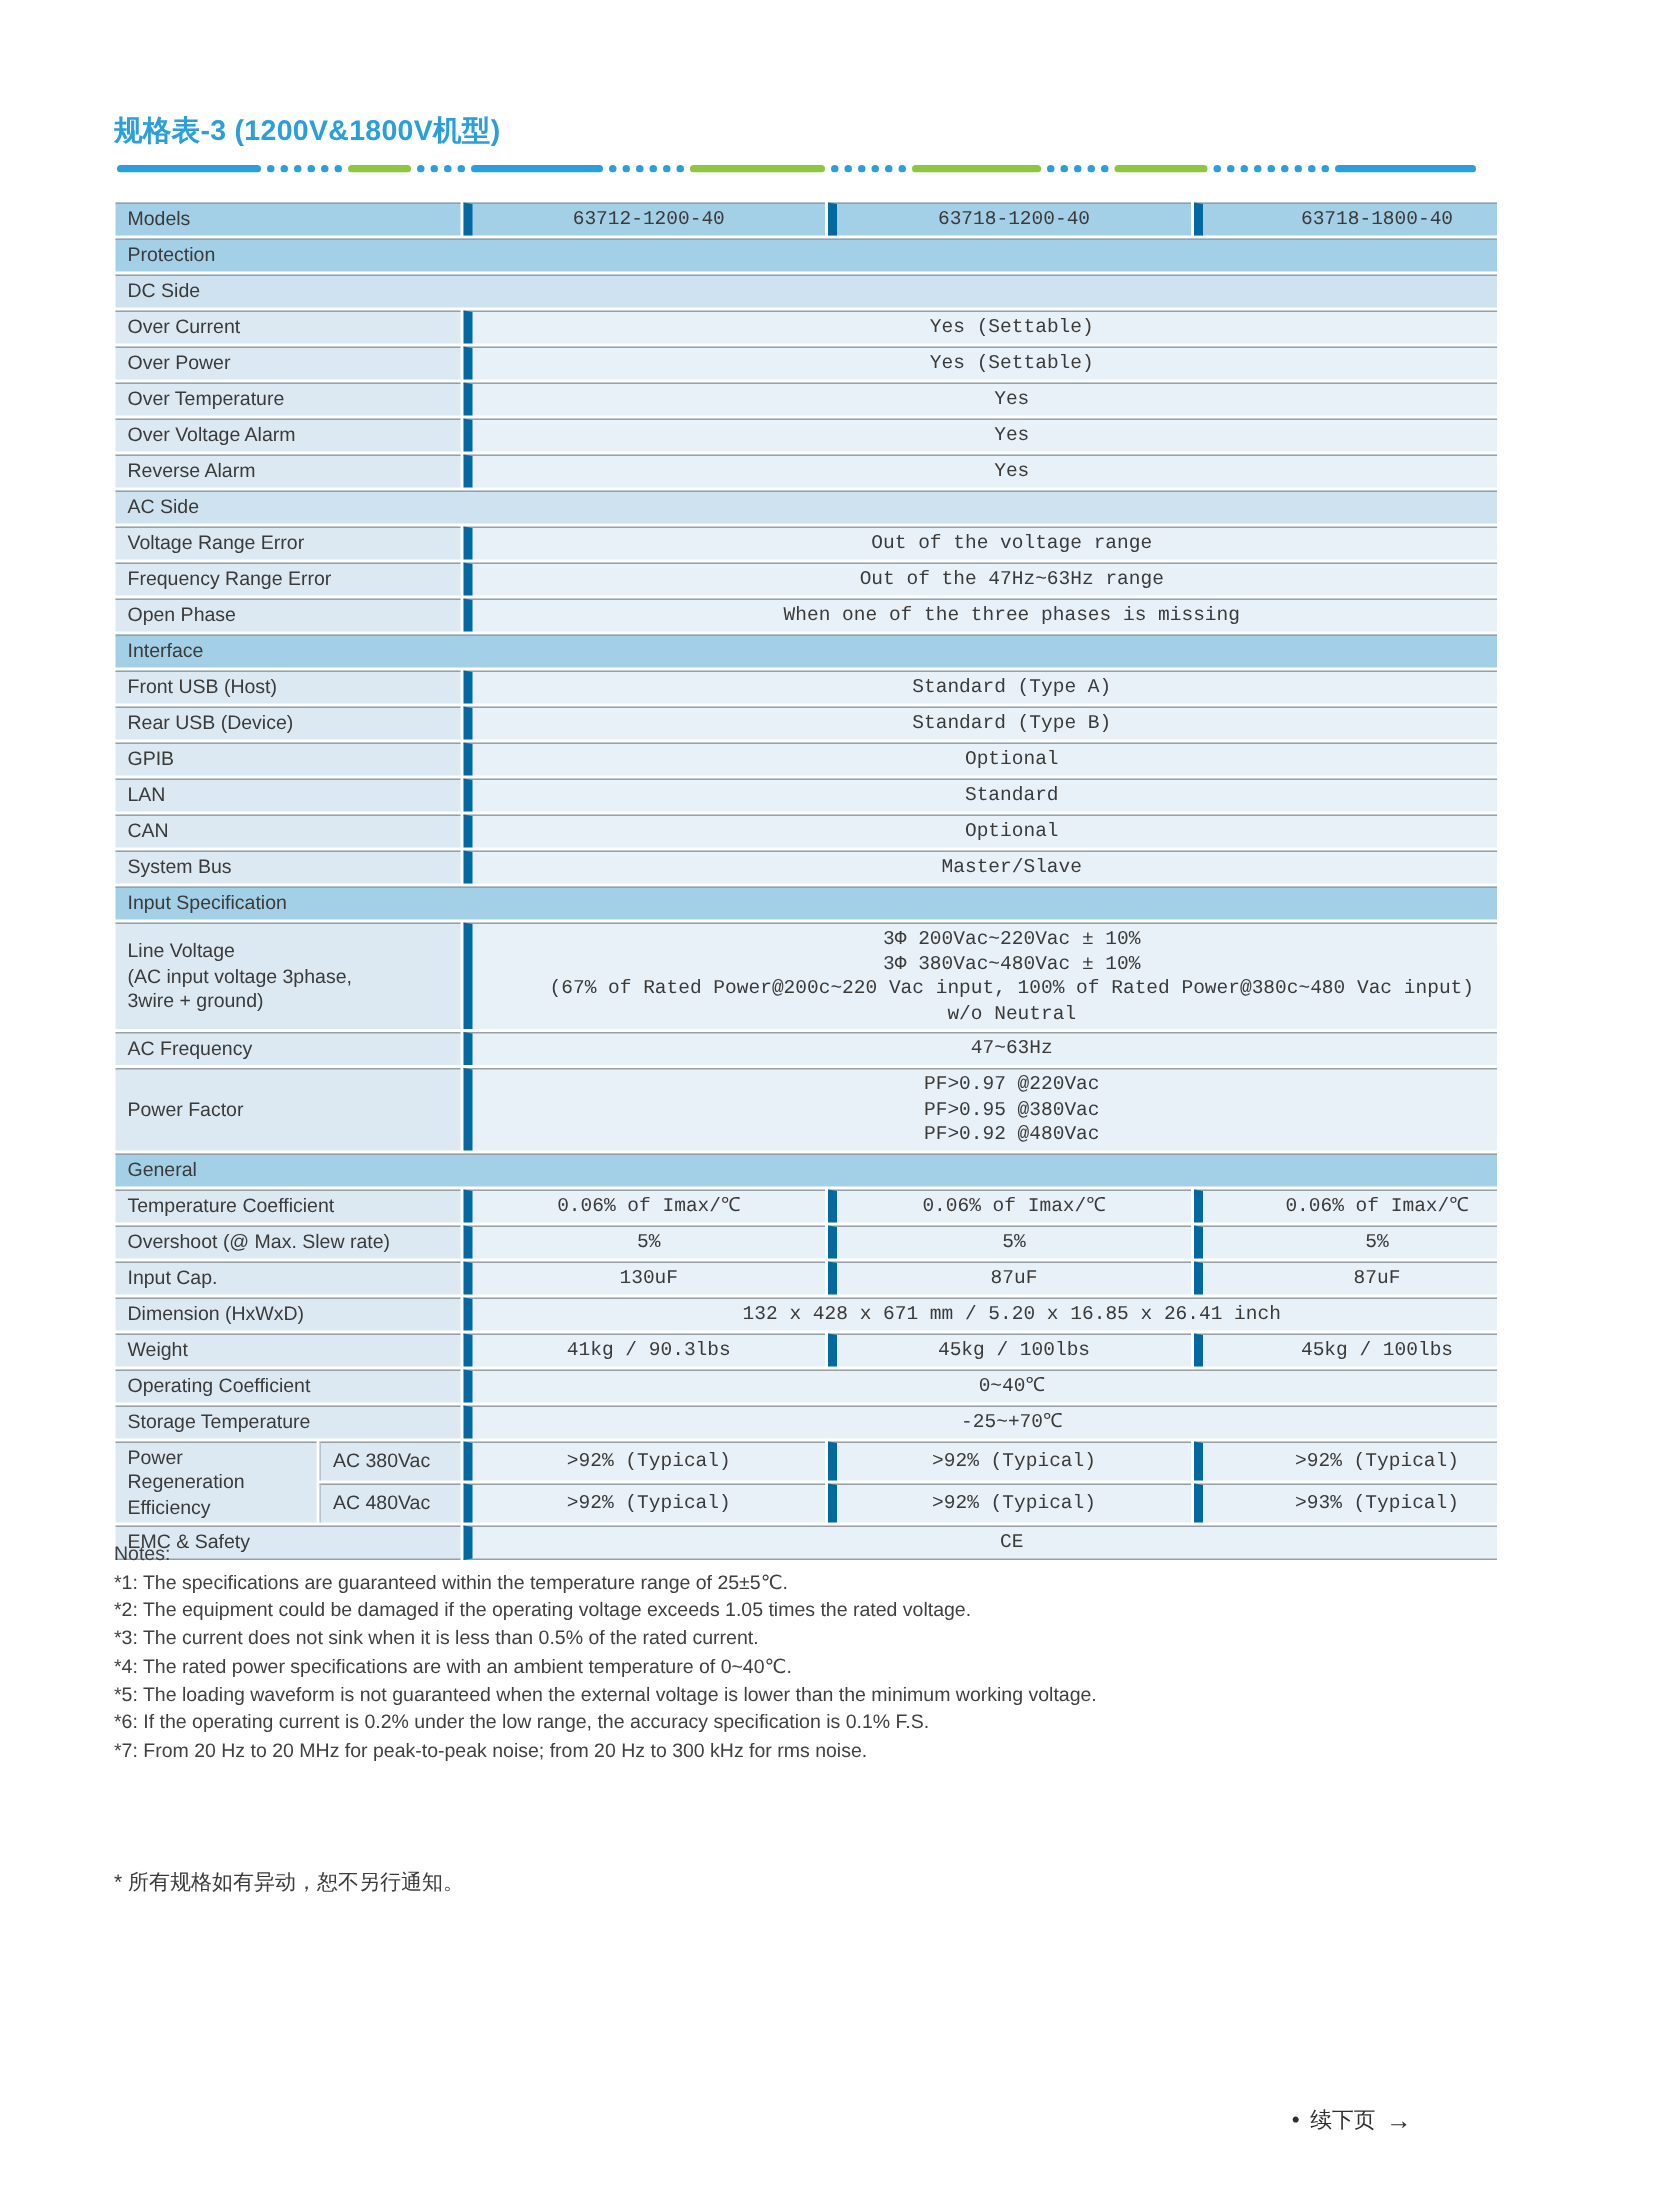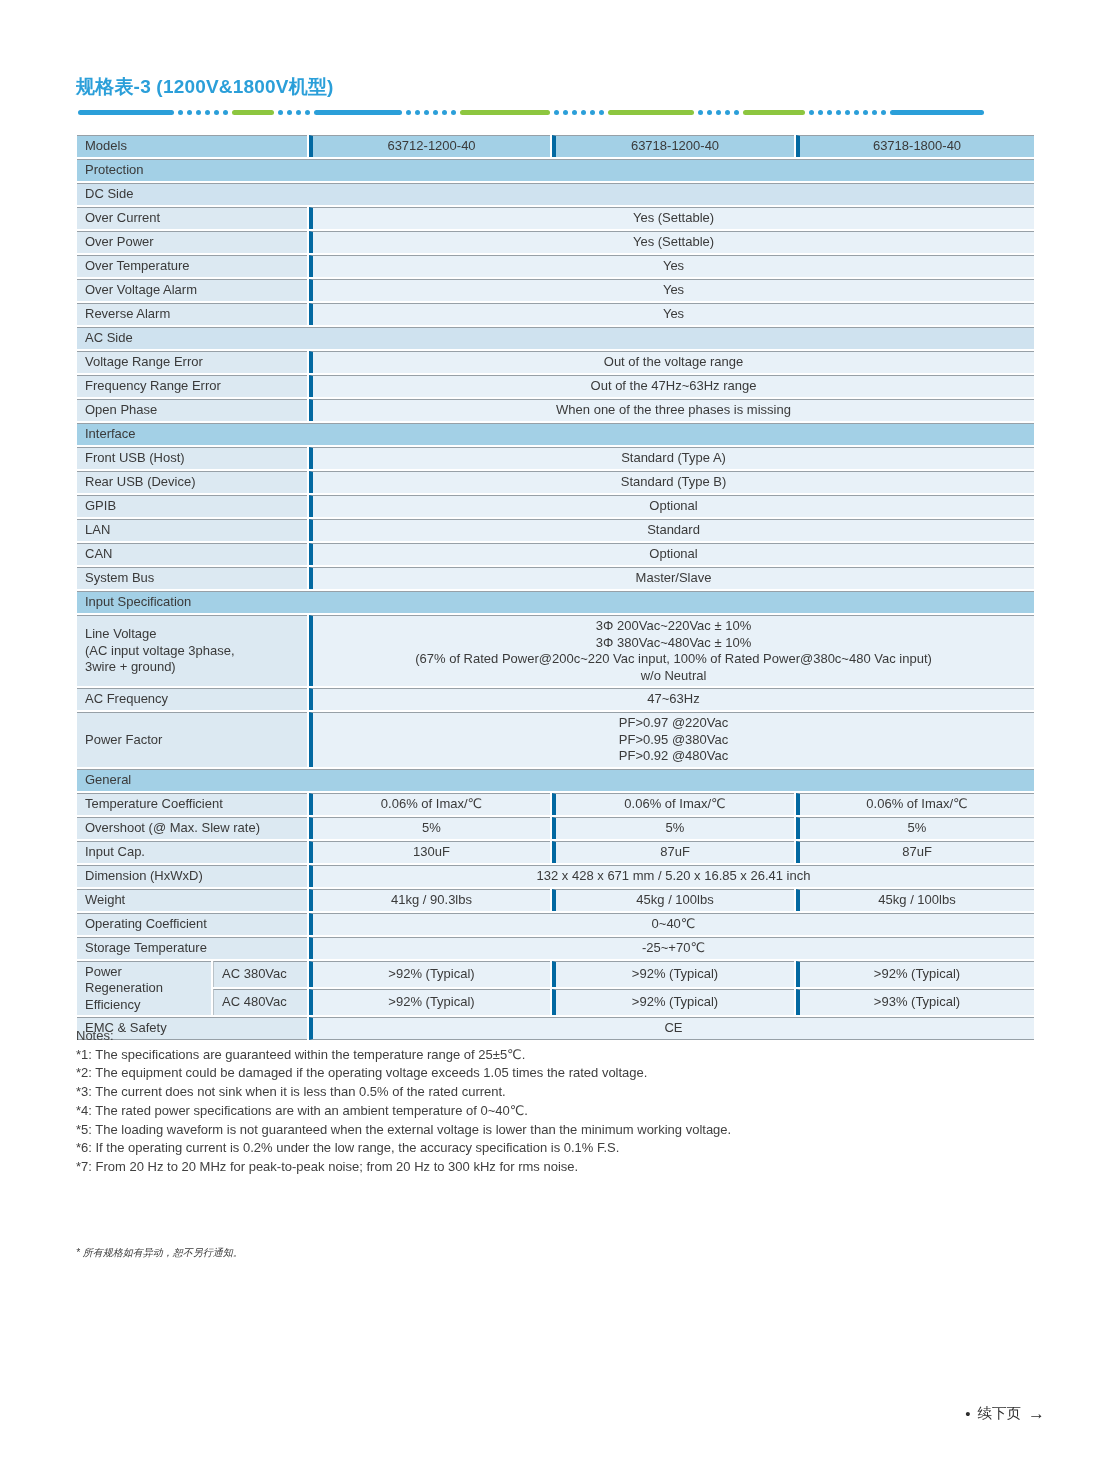"规格表-3 (1200V&1800V机型)" .page { width: 1102px -> 998px }
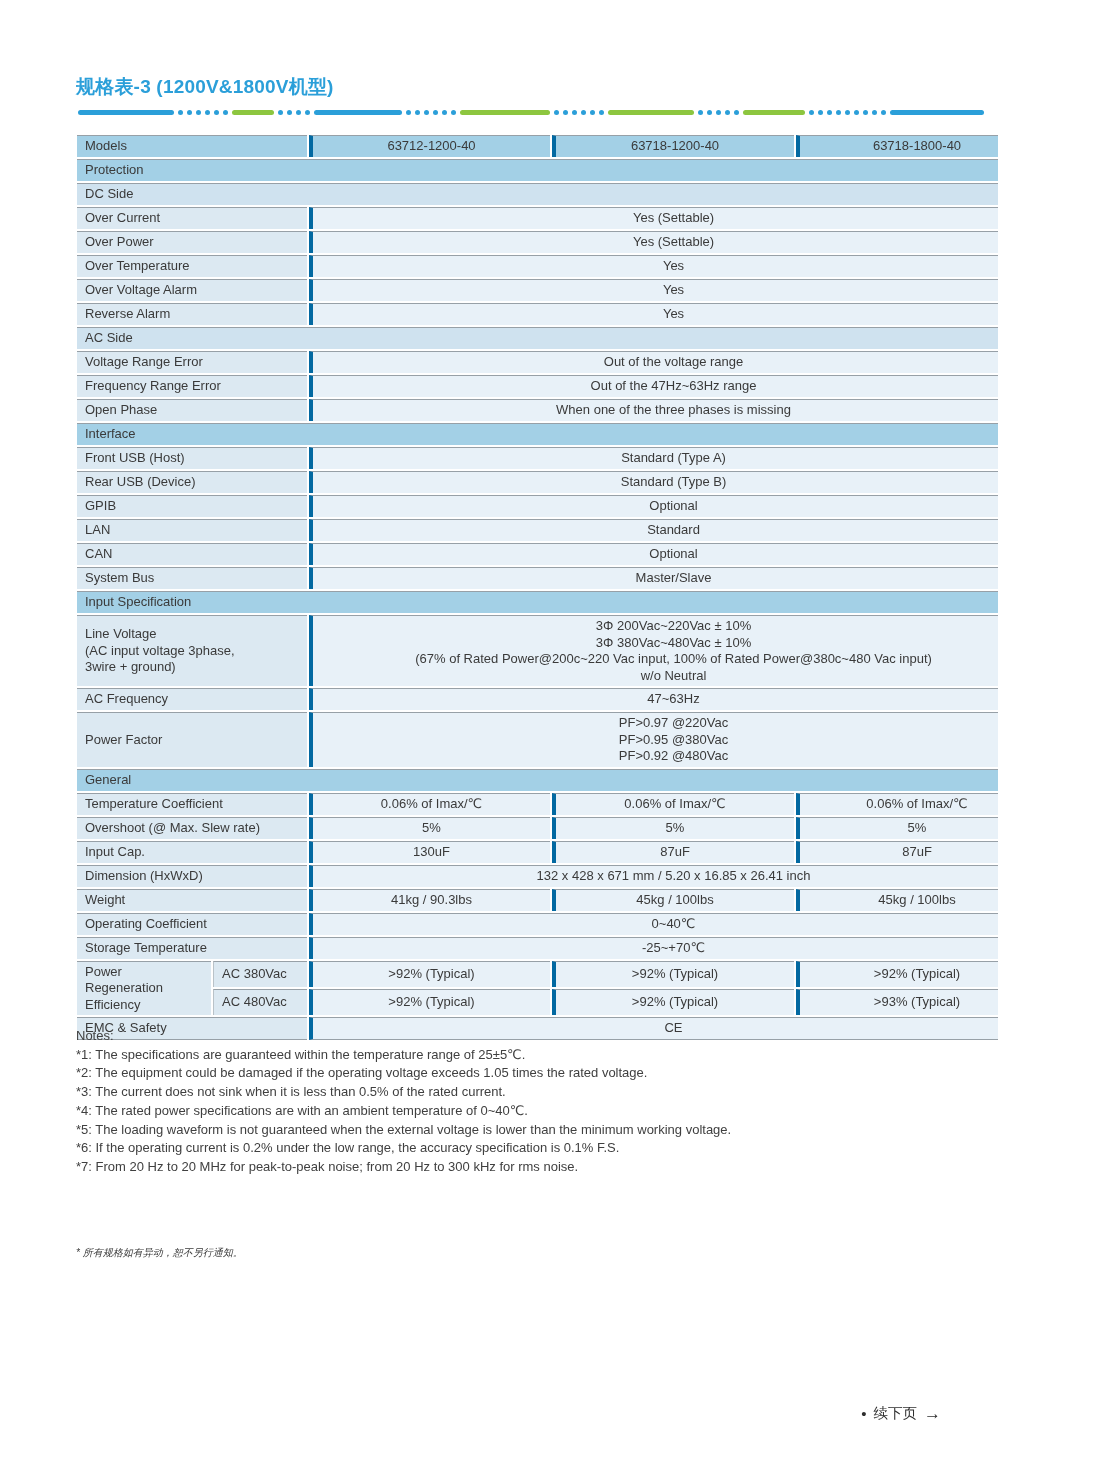"63712-1200-40" td.val { border-left: 4px solid #0369a1 -> 6px solid #0369a1; font-family: none -> Liberation Mono, monospace }
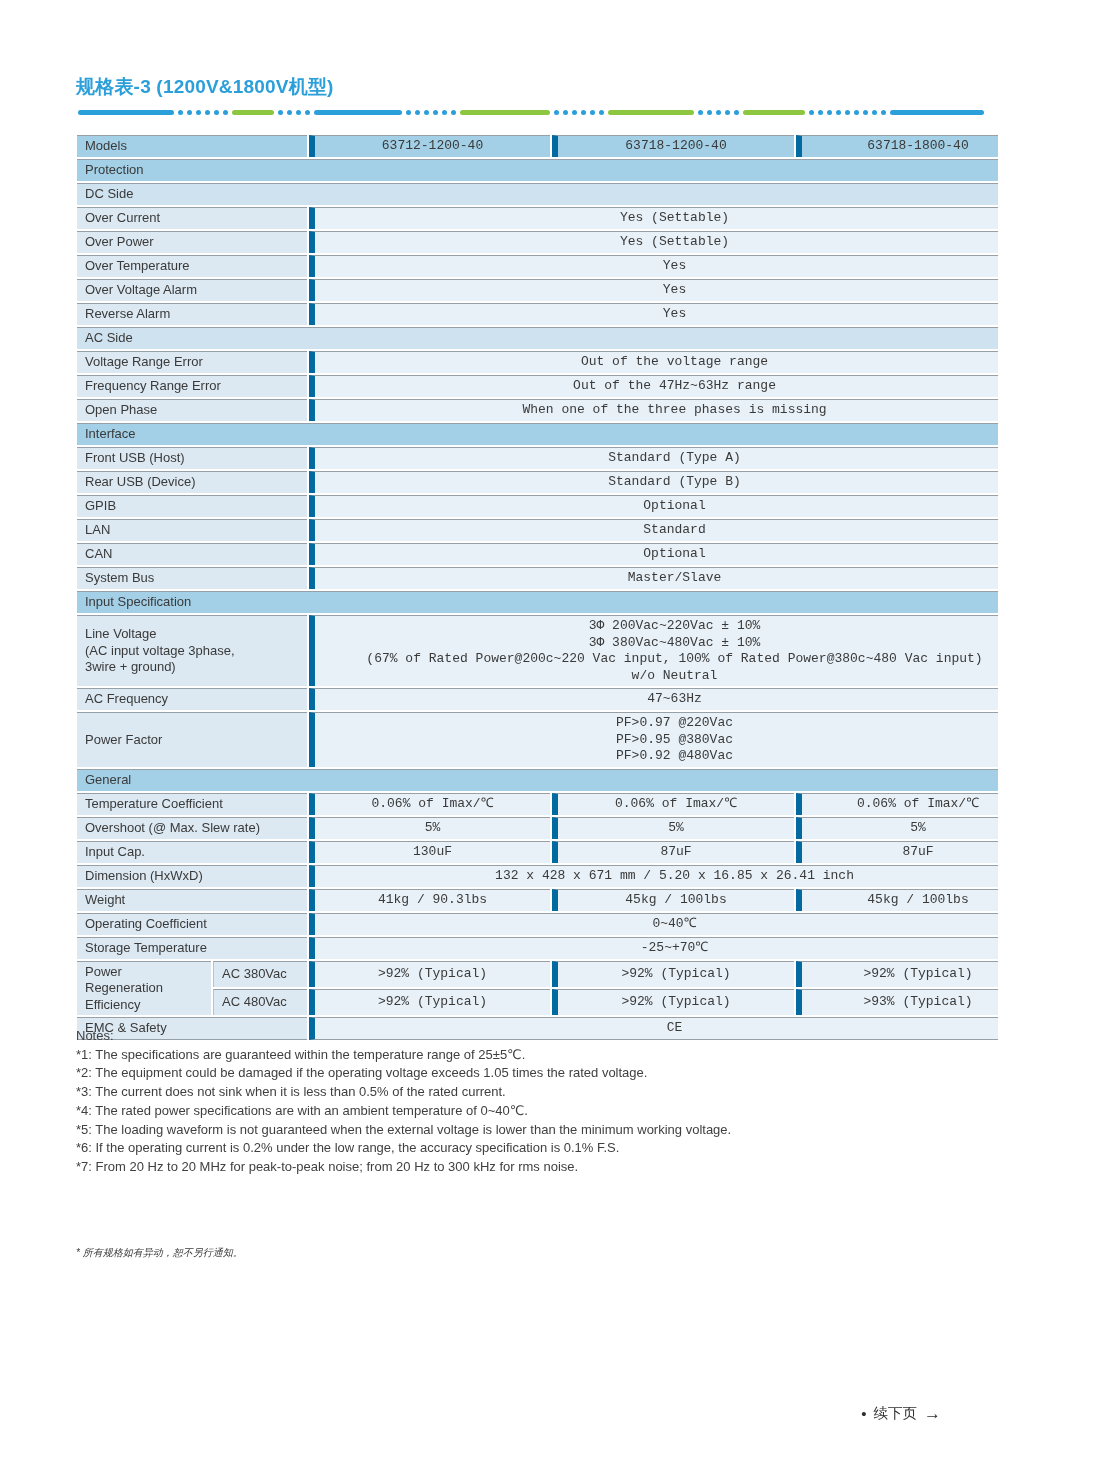"* 所有规格如有异动，恕不另行通知。" .cjk-note { font-size: 10px -> 14px; font-style: italic -> none }
